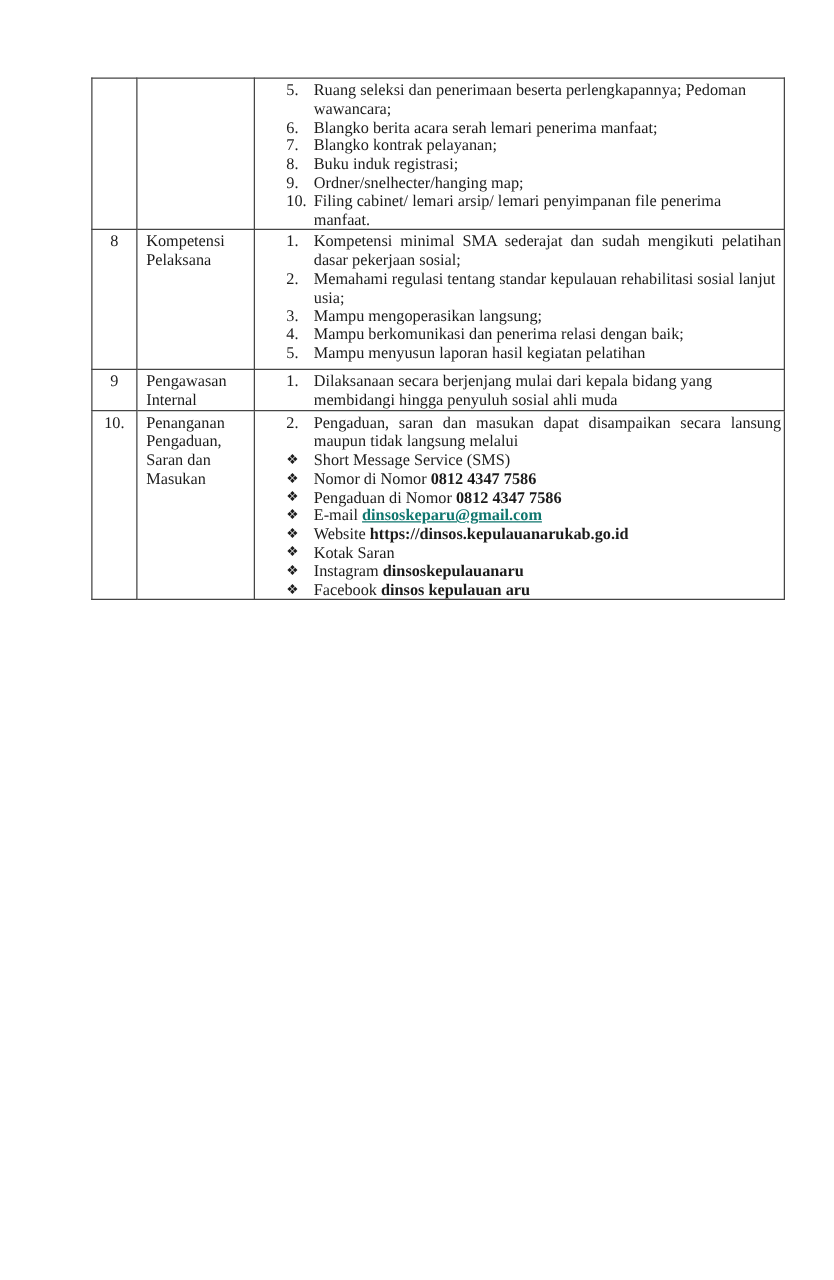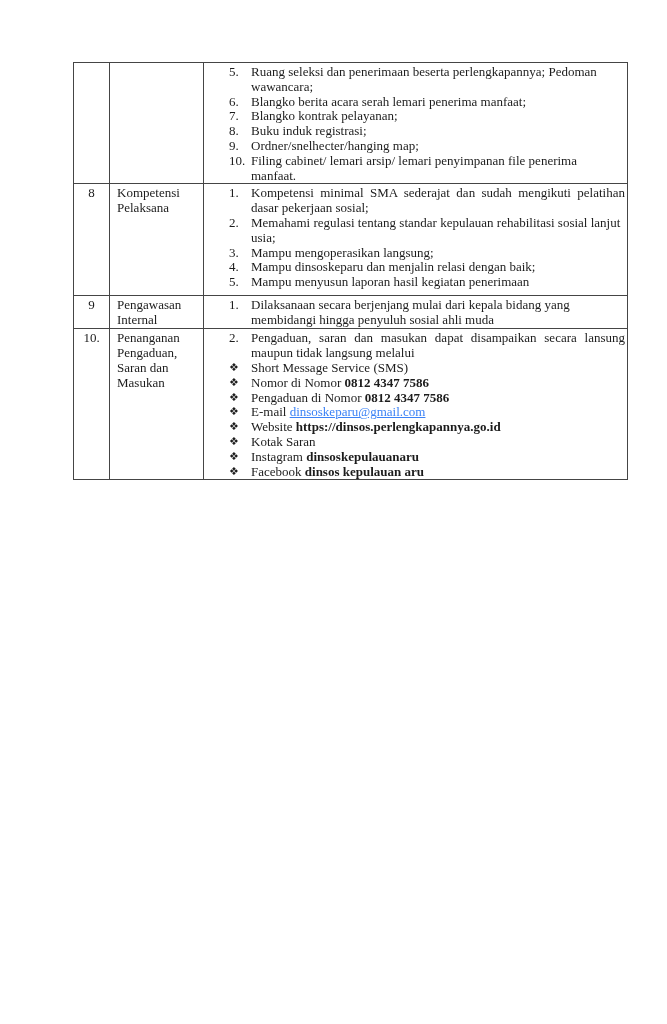"Mampu dinsoskeparu dan menjalin relasi" span { text: dinsoskeparu dan menjalin -> berkomunikasi dan penerima }
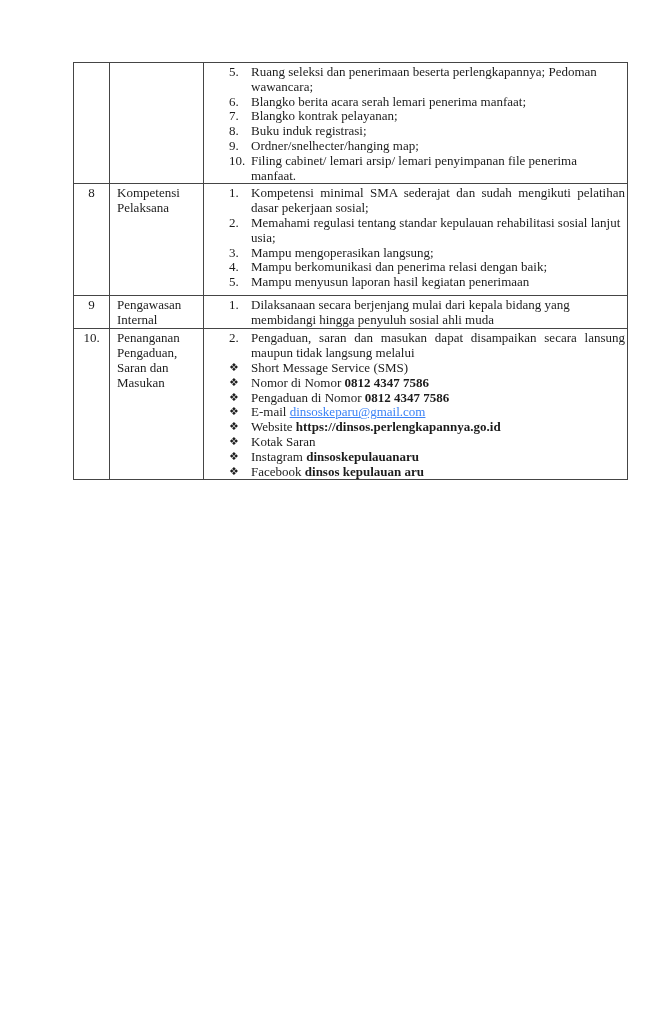"Mampu menyusun laporan hasil kegiatan" span { text: penerimaan -> pelatihan }
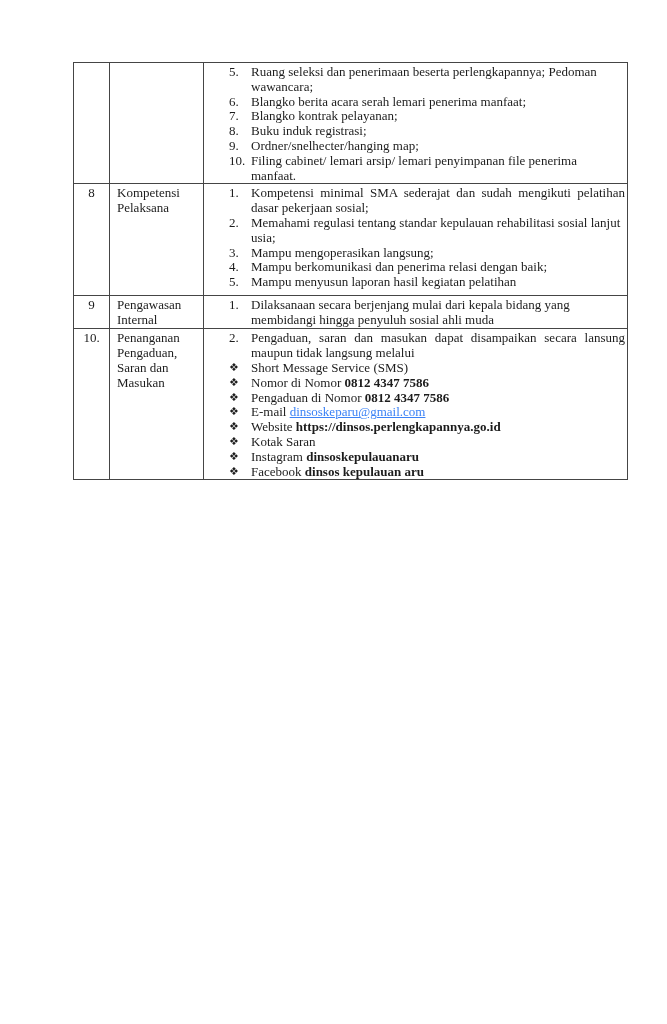"dinsoskeparu@gmail.com" .link { color: #3b82f6 -> #0f766e; font-weight: none -> bold }
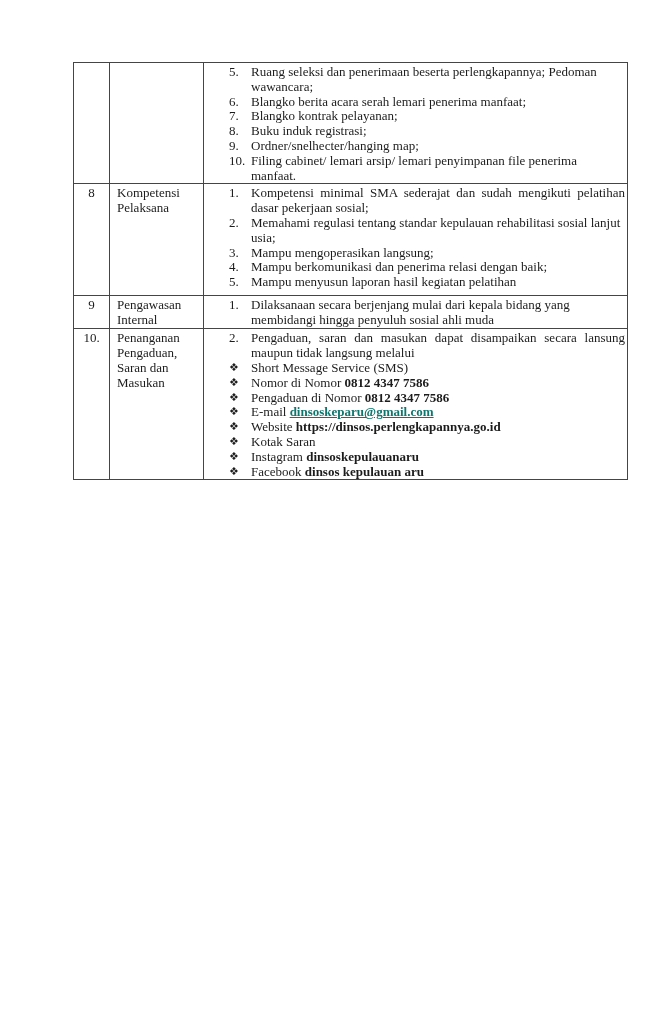"https://dinsos.perlengkapannya.go.id" span.bold { text: https://dinsos.perlengkapannya.go.id -> https://dinsos.kepulauanarukab.go.id }
